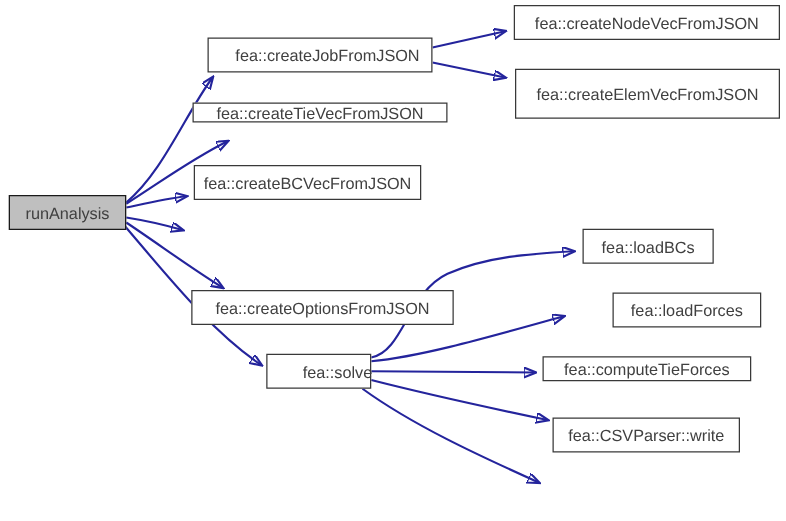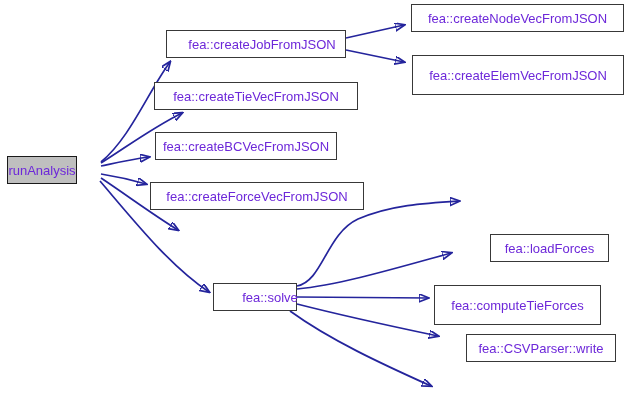"fea::createNodeVecFromJSON" .node { color: #6d28d9 -> #404040 }
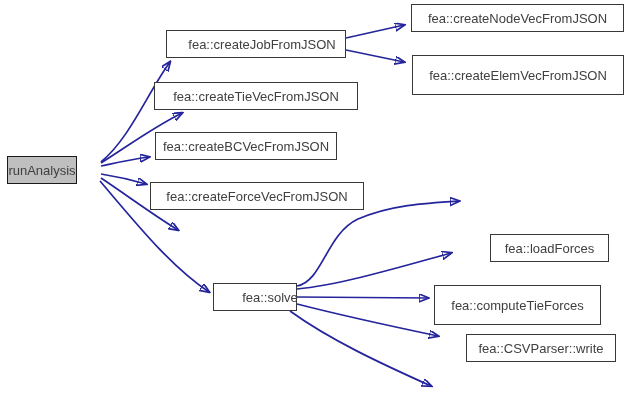"fea::createTieVecFromJSON" div.node { height: 28px -> 16px }
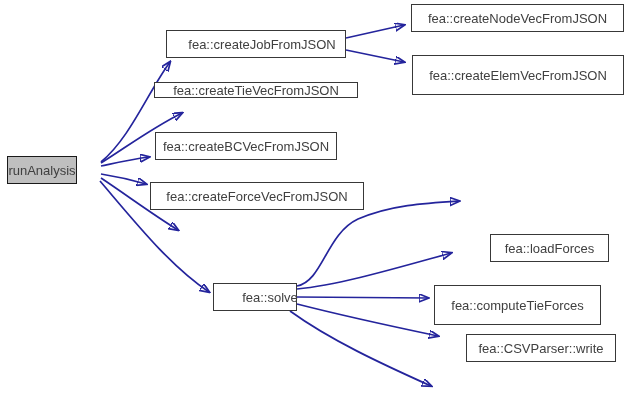"runAnalysis" div.node { width: 70px -> 94px }
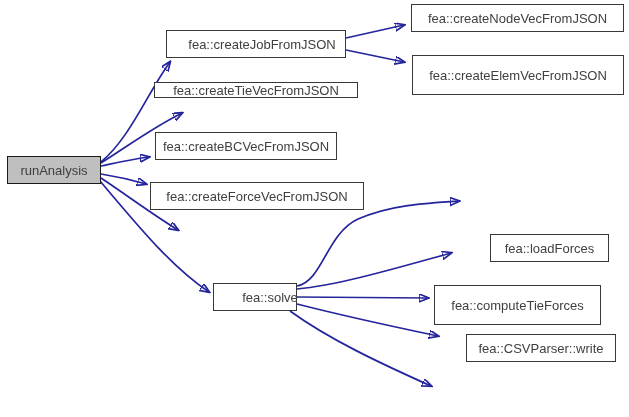"fea::createForceVecFromJSON" div.node { html: <div>fea::createForceVecFromJSON</div> -> none }
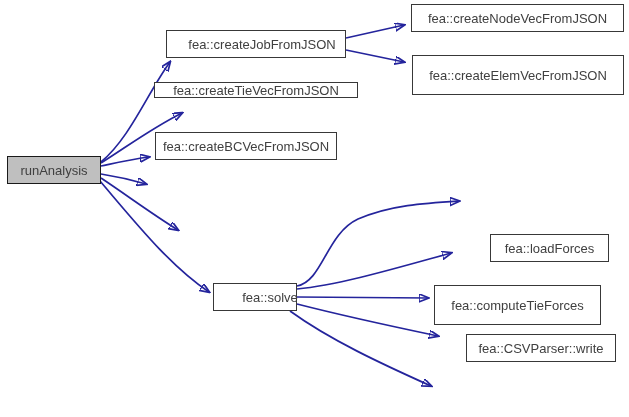"fea::loadBCs" div.node { html: none -> <div>fea::loadBCs</div> }
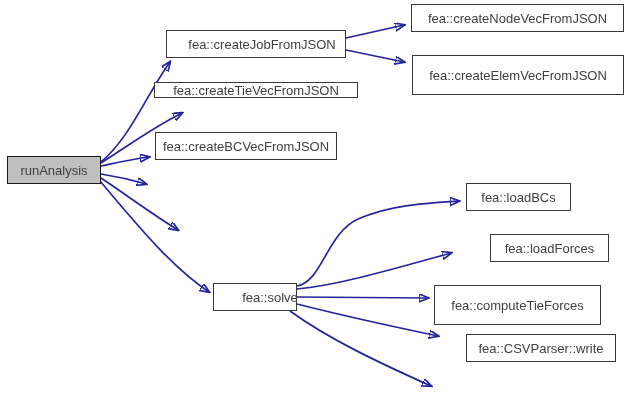"fea::createOptionsFromJSON" div.node { html: none -> <div>fea::createOptionsFromJSON</div> }
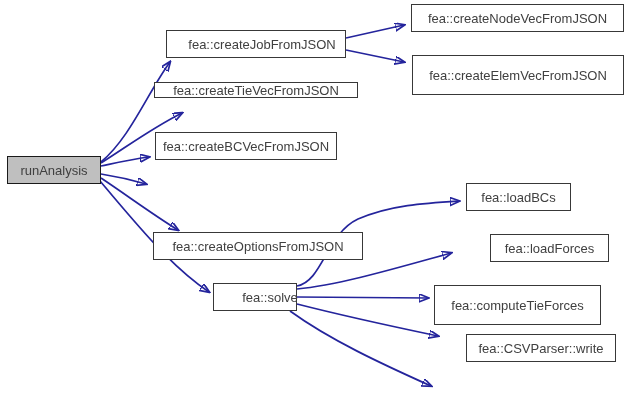"fea::computeTieForces" div.node { height: 40px -> 20px }
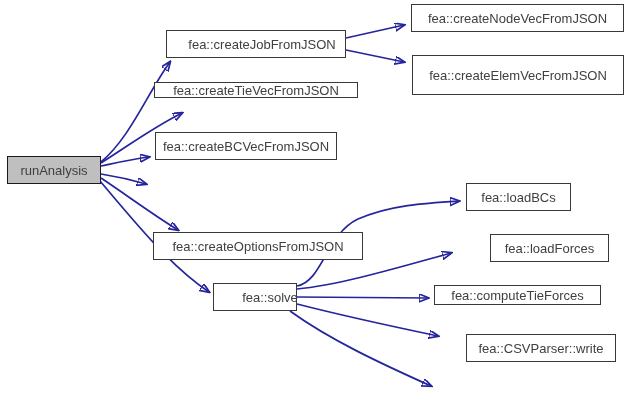"fea::CSVParser::write" div.node { margin-left: 24px -> none }
